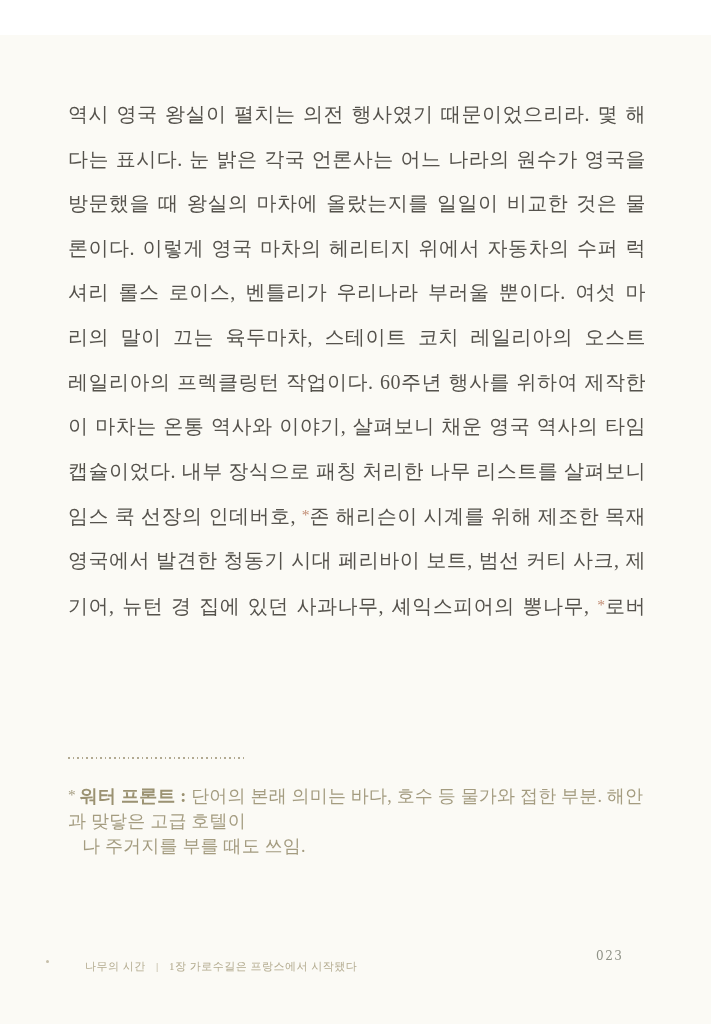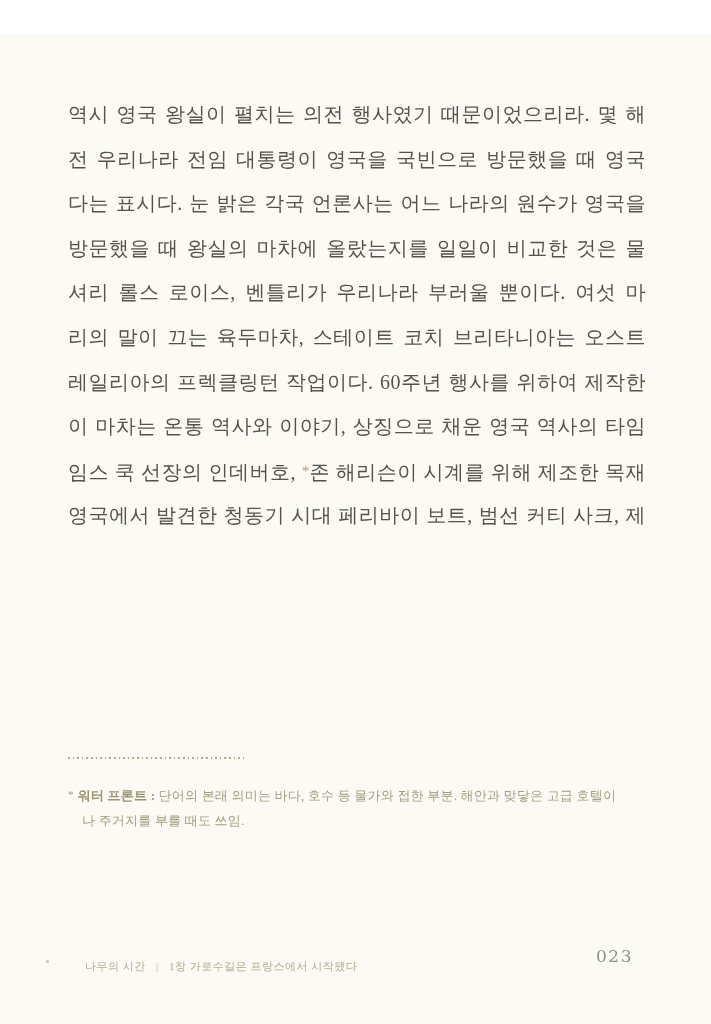"전 우리나라 전임 대통령이 영국을" div.body-line { html: <div>전 우리나라 전임 대통령이 영국을 국빈으로 방문했을 때 영국</div> -> none }
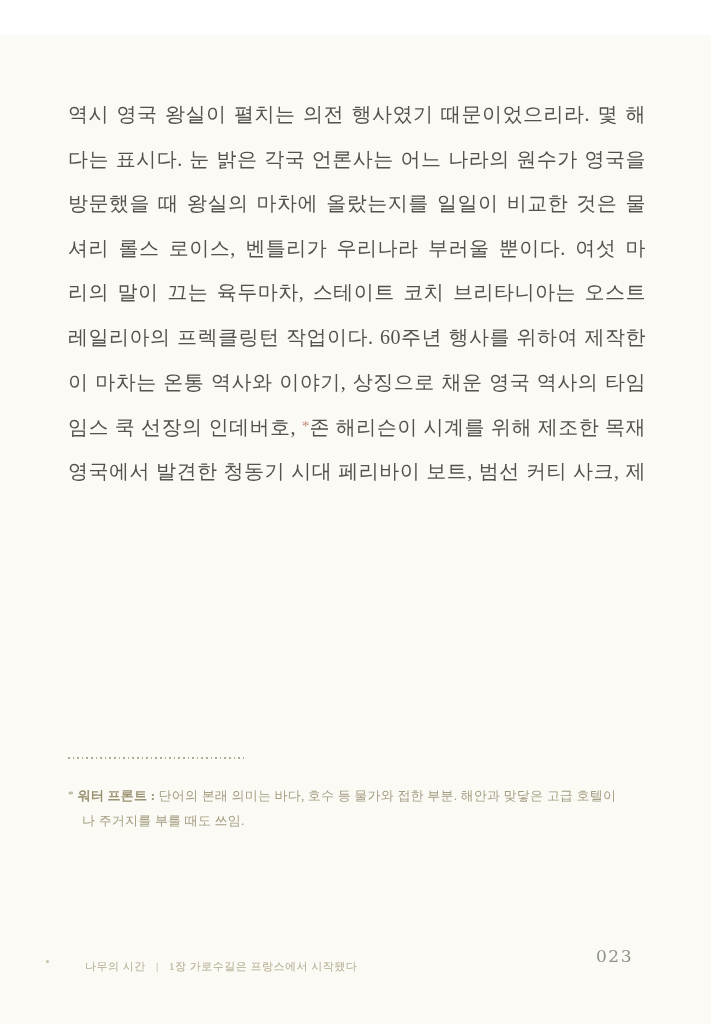"론이다. 이렇게 영국 마차의 헤리티지" div.body-line { html: none -> <div>론이다. 이렇게 영국 마차의 헤리티지 위에서 자동차의 수퍼 럭</div> }
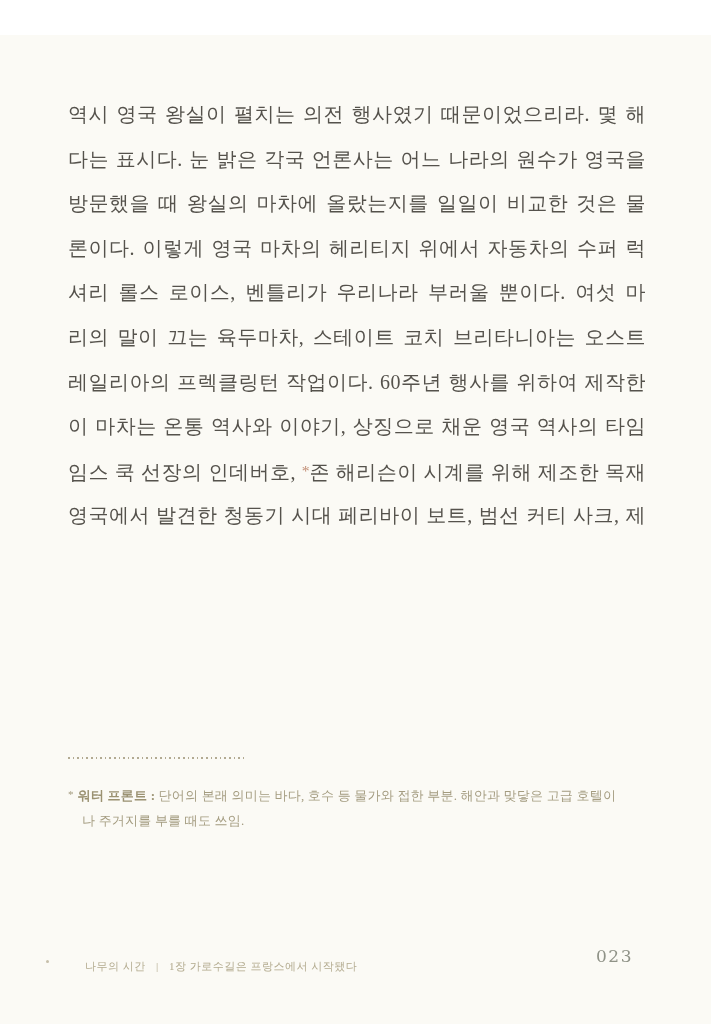"리의 말이 끄는 육두마차, 스테이트" div.body-line { text: 브리타니아는 -> 레일리아의 }
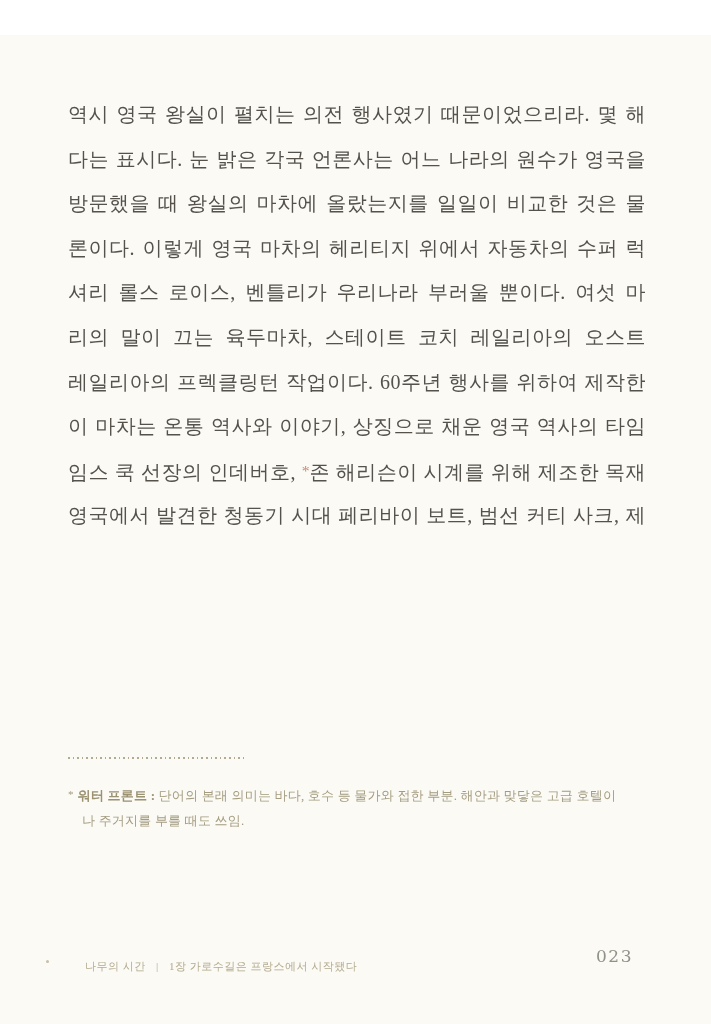"이 마차는 온통 역사와 이야기," div.body-line { text: 상징으로 -> 살펴보니 }
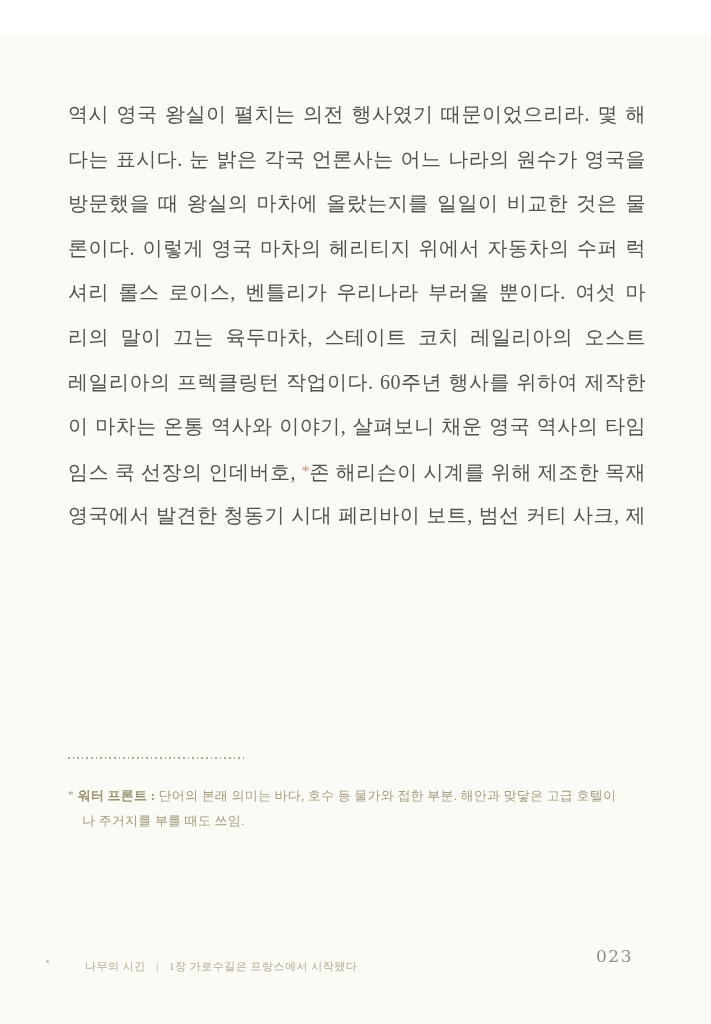"캡슐이었다. 내부 장식으로 패칭 처리한" div.body-line { html: none -> <div>캡슐이었다. 내부 장식으로 패칭 처리한 나무 리스트를 살펴보니</div> }
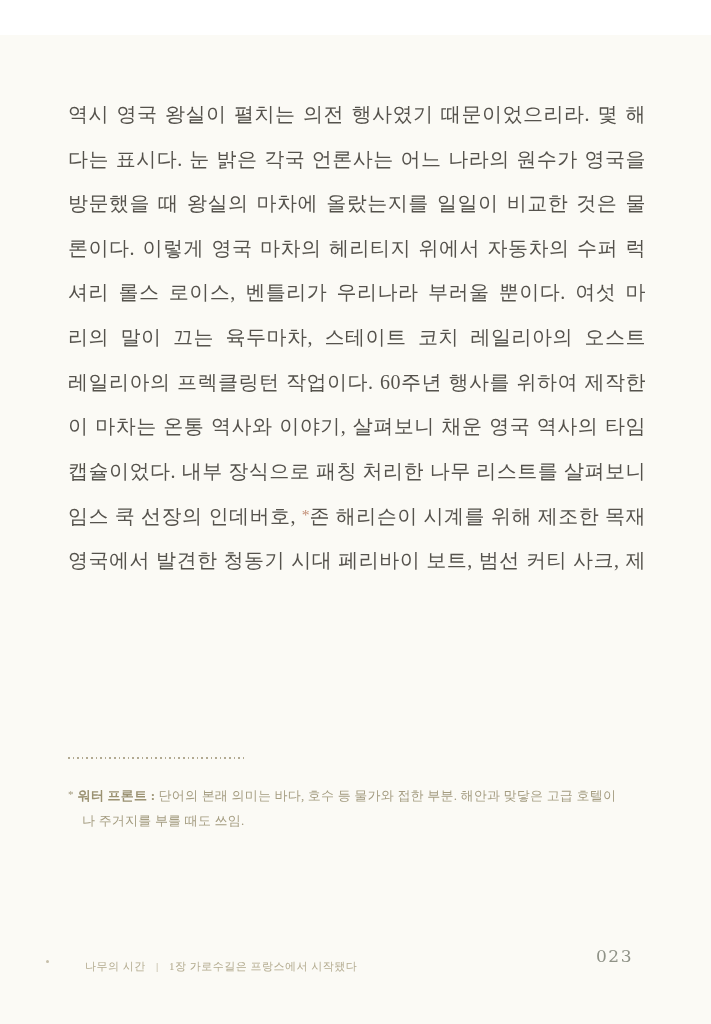"기어, 뉴턴 경 집에 있던" div.body-line { html: none -> <div>기어, 뉴턴 경 집에 있던 사과나무, 셰익스피어의 뽕나무, <span>*</span>로버</div> }
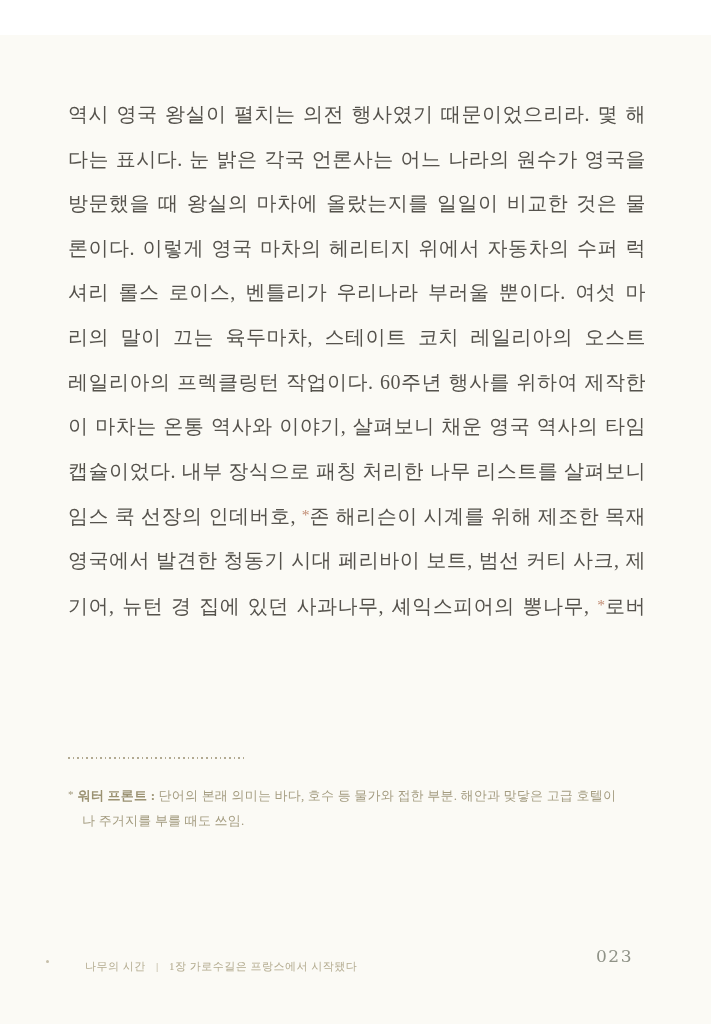"* 워터 프론트 : 단어의" .footnotes { font-size: 13px -> 18px }
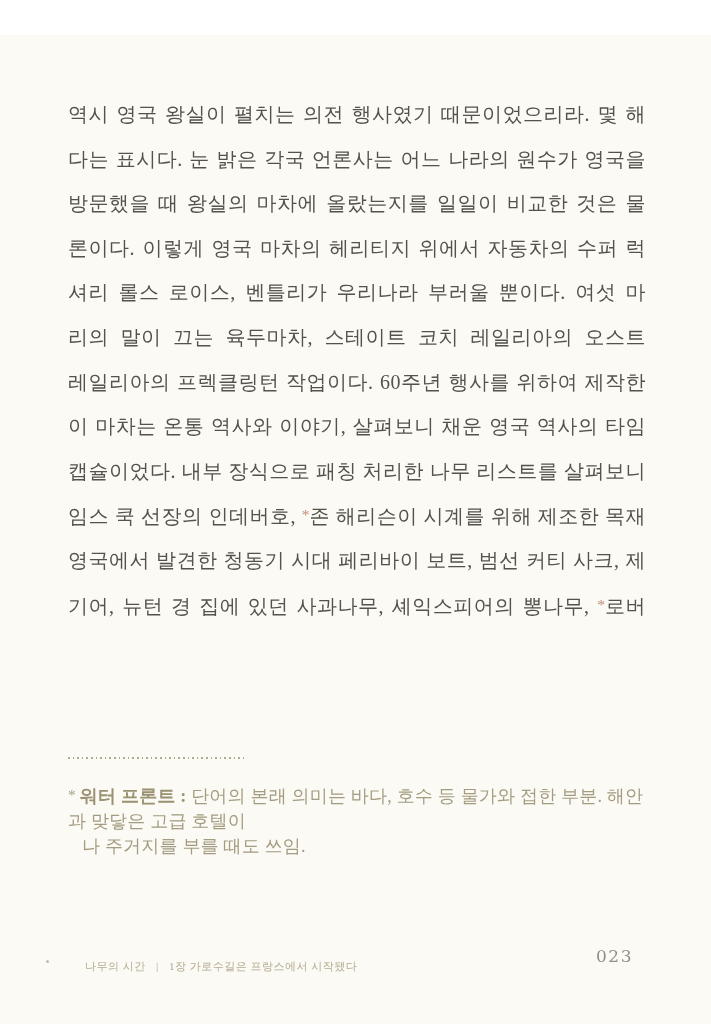"023" .page-number { font-size: 17px -> 12px }
